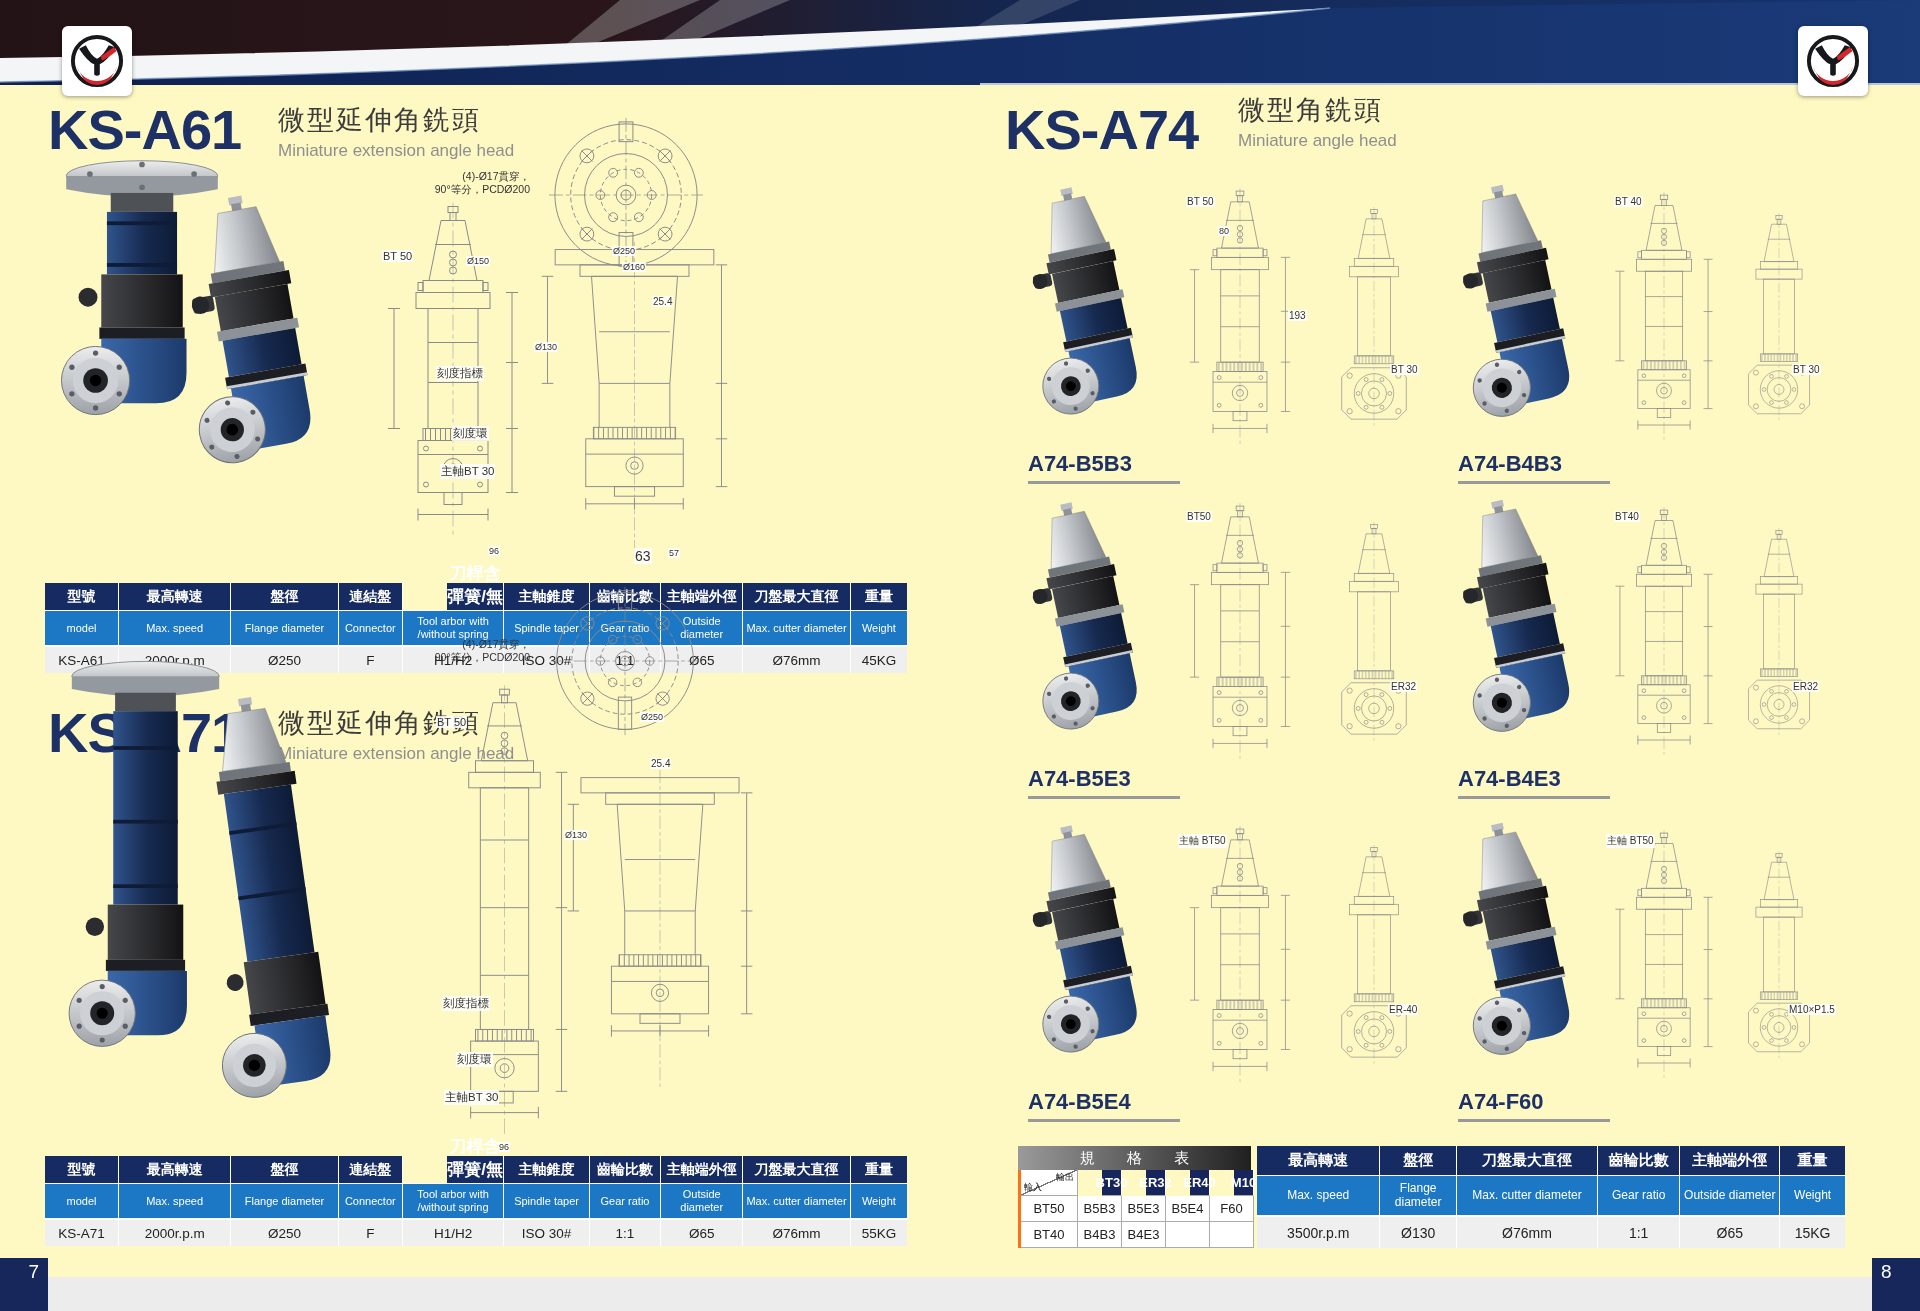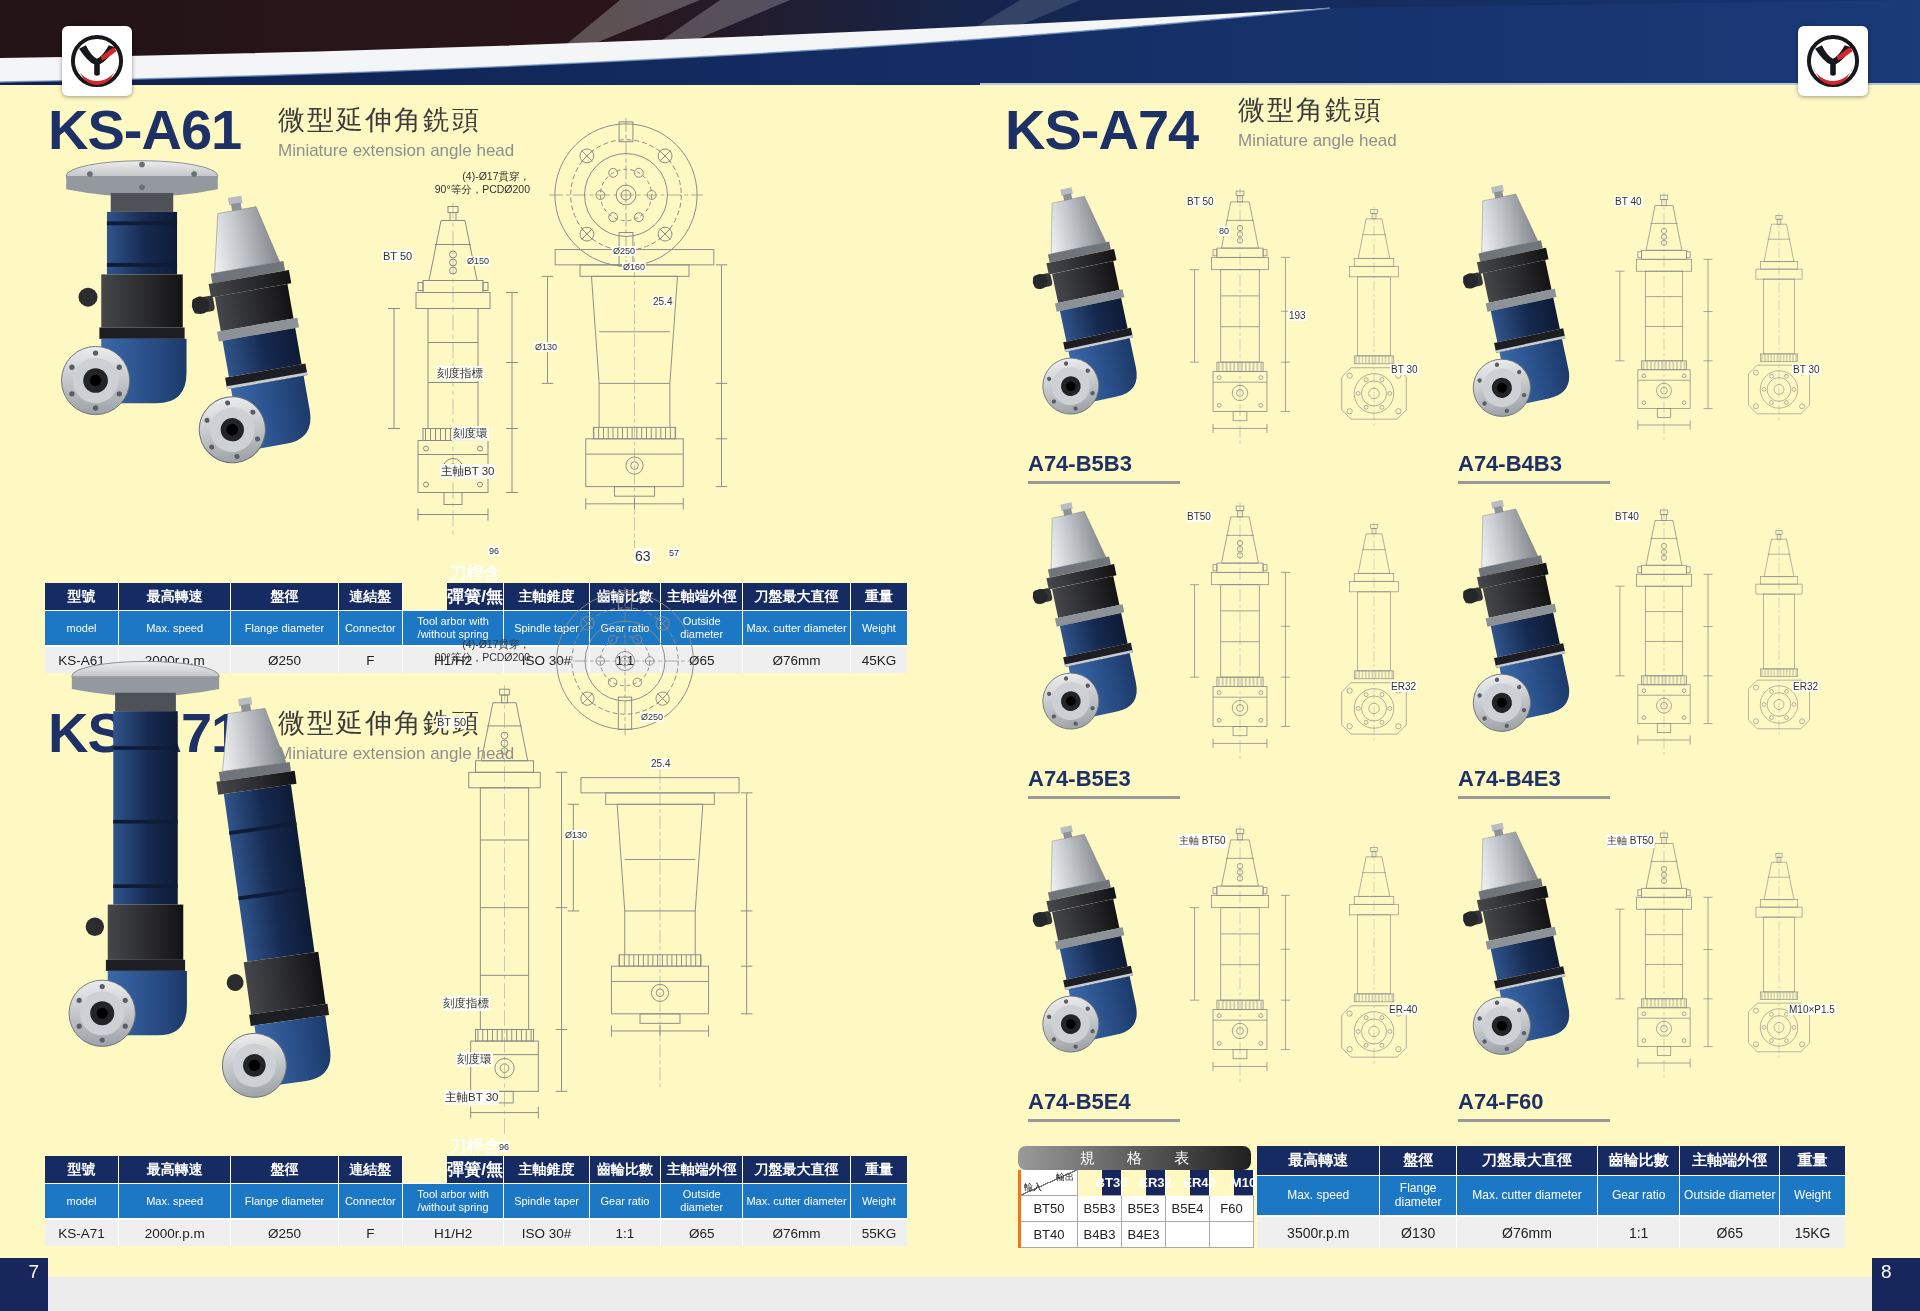"規 格 表" .m-title { border-radius: 8px -> none }
